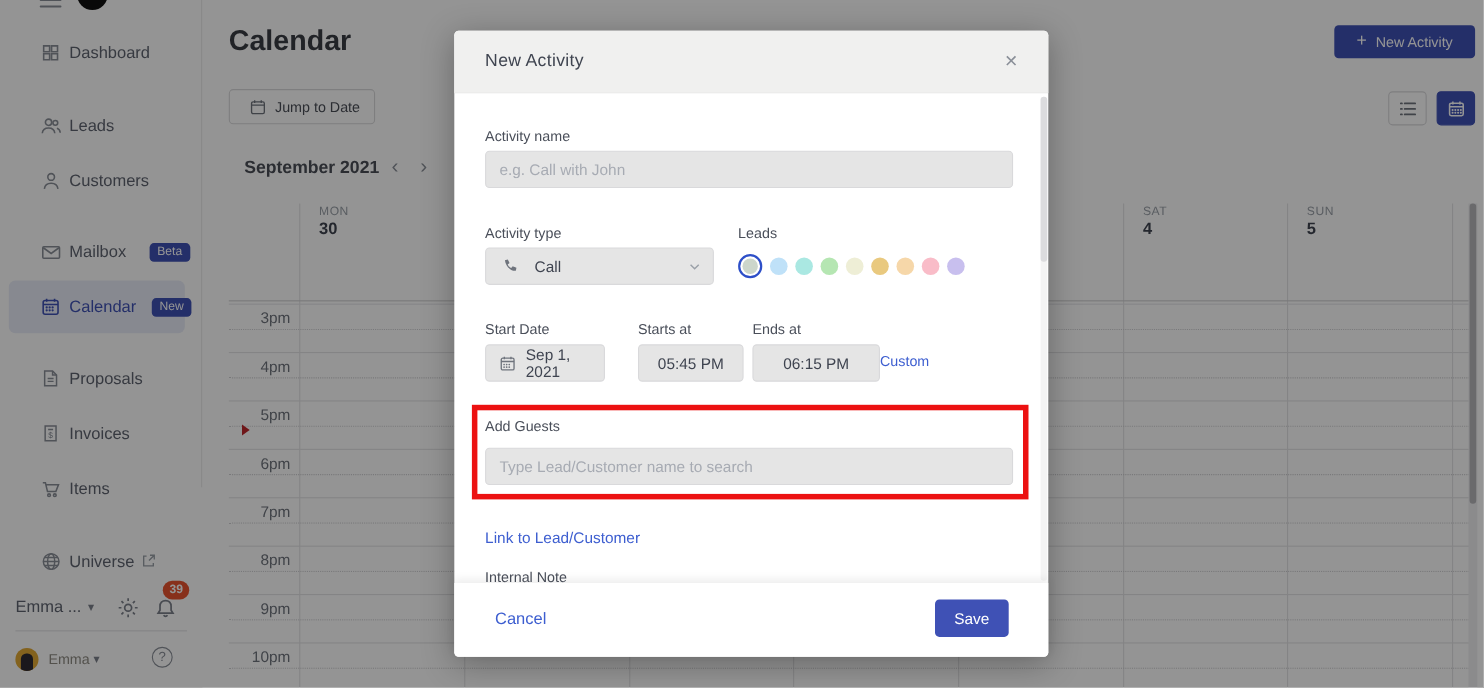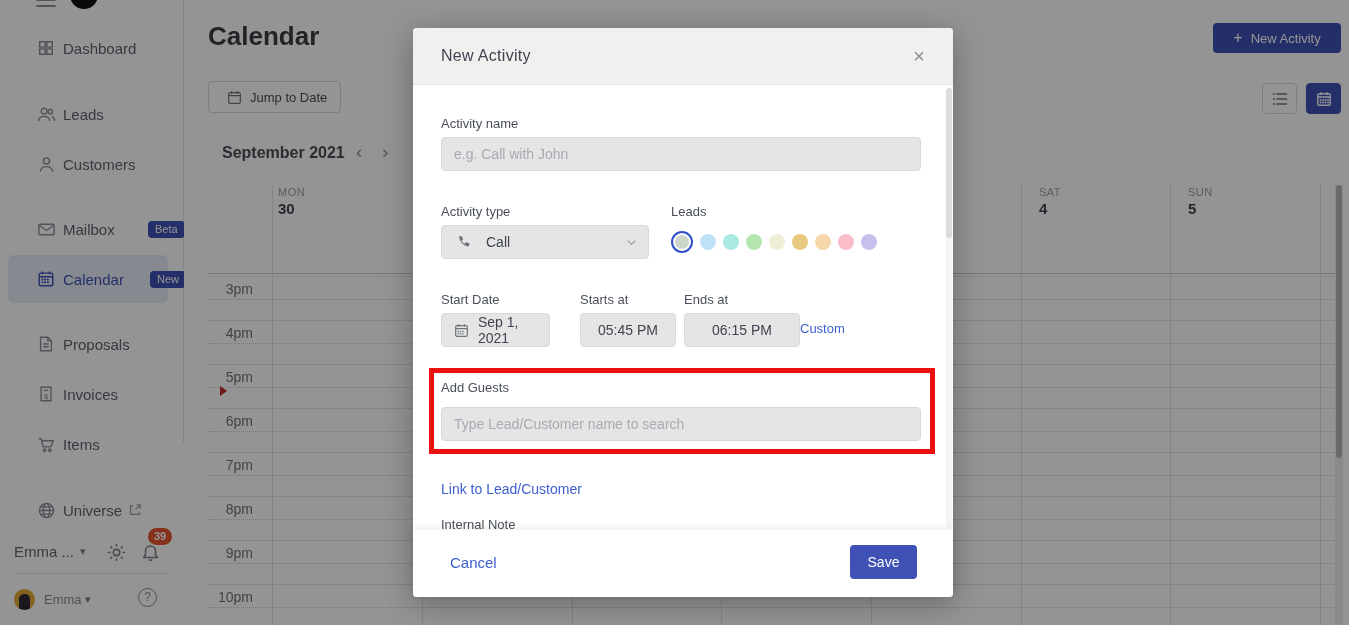"MON" div.day-head { left: 94px -> 106px }
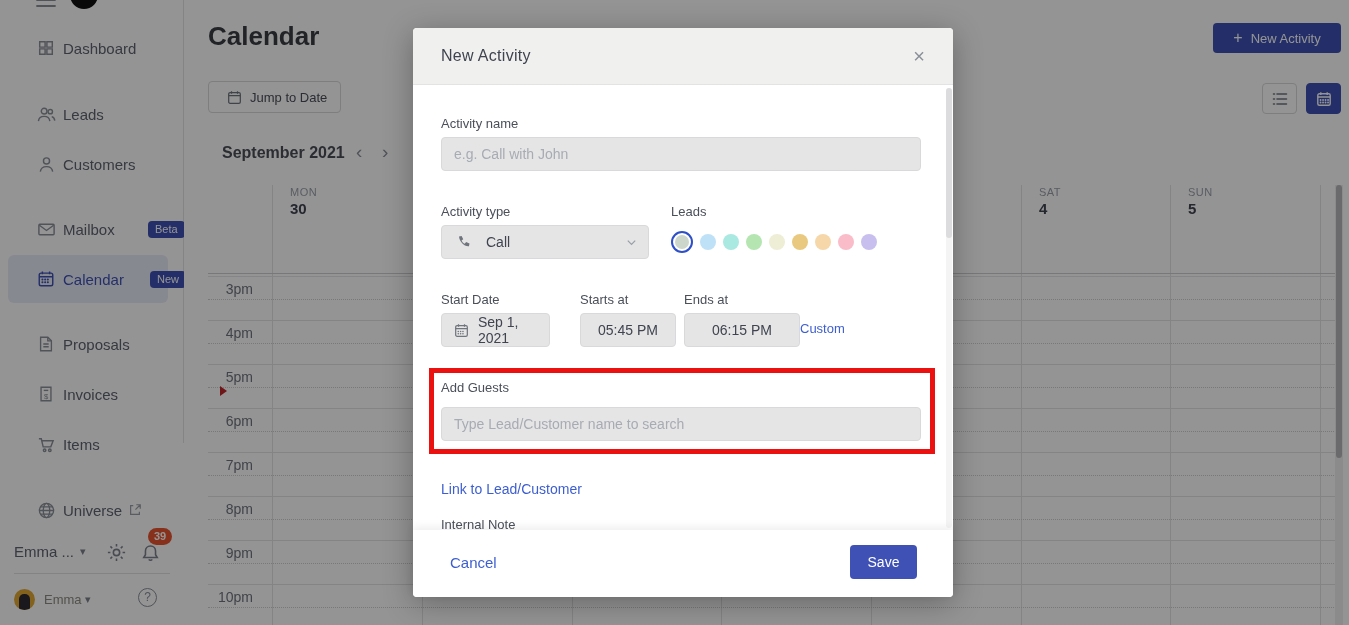"Beta" .pill { margin-left: 24px -> 12px }
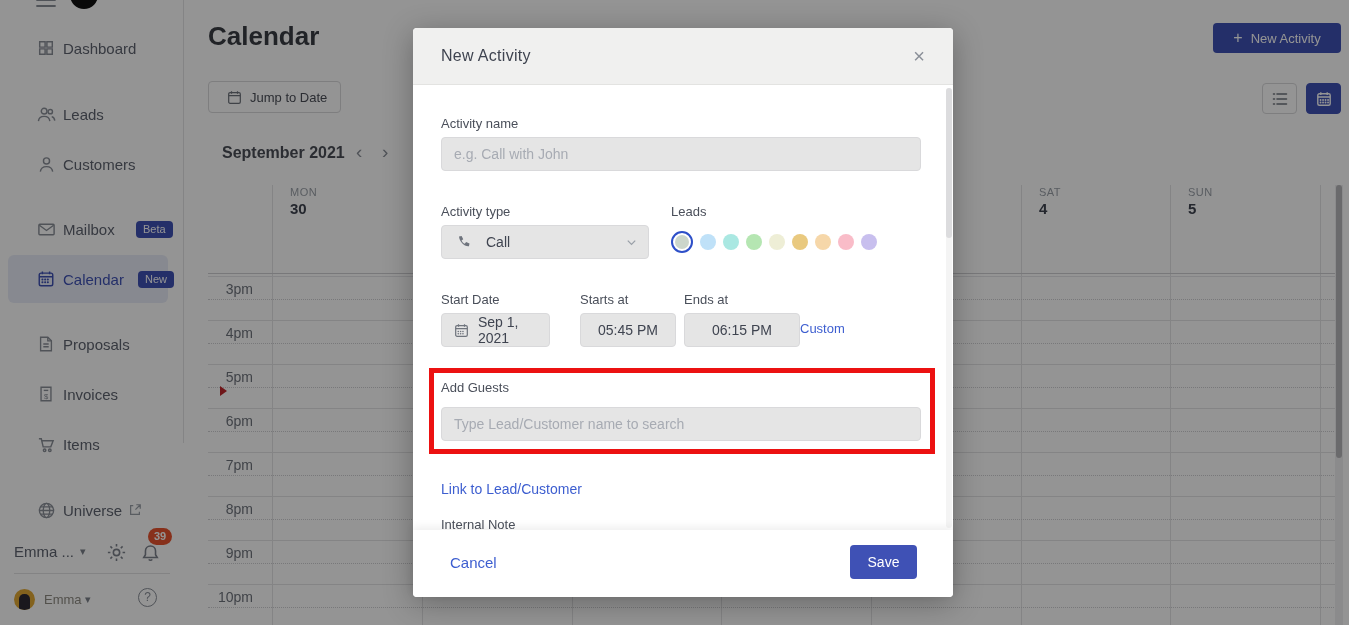"3pm" .hour-label { left: 9px -> 20px }
